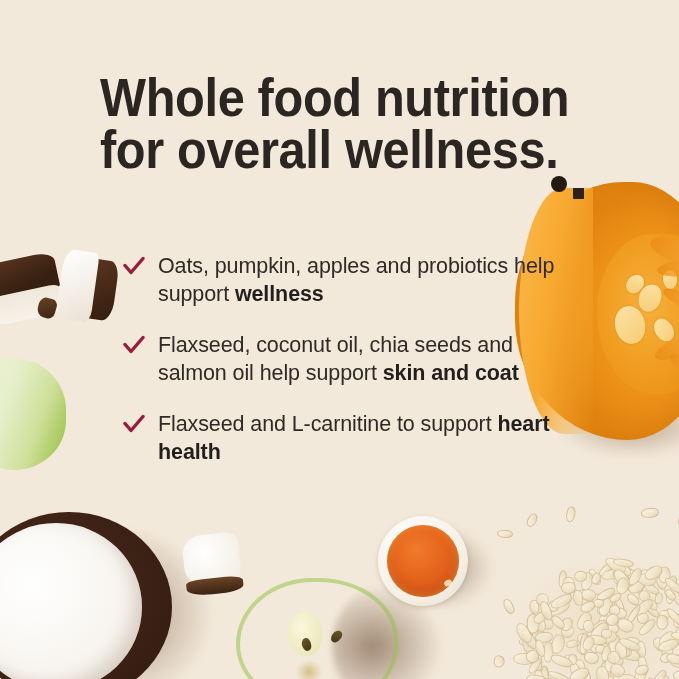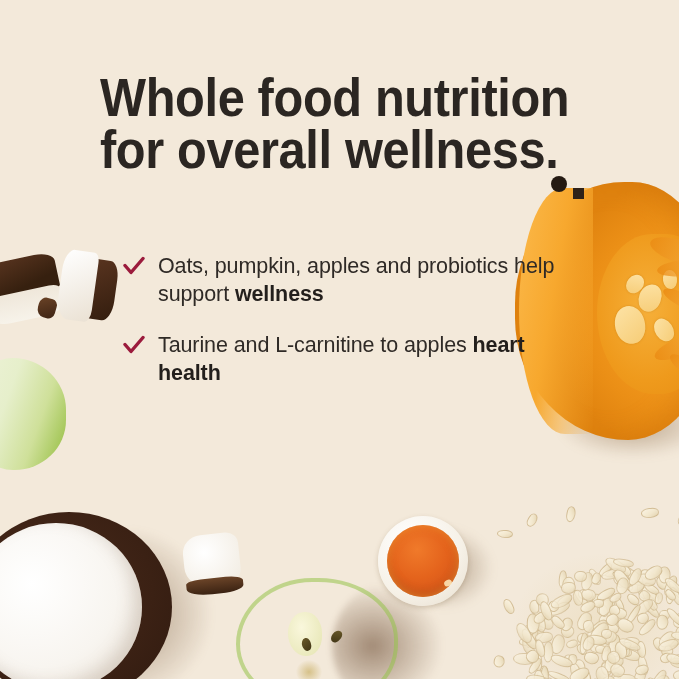"Flaxseed, coconut oil, chia seeds" div.bullet { html: none -> <div> <svg> <path></path> </svg> <span>Flaxseed, coconut oil, chia seeds and salmon oil help support </span><span>skin and coat</span> </div> }
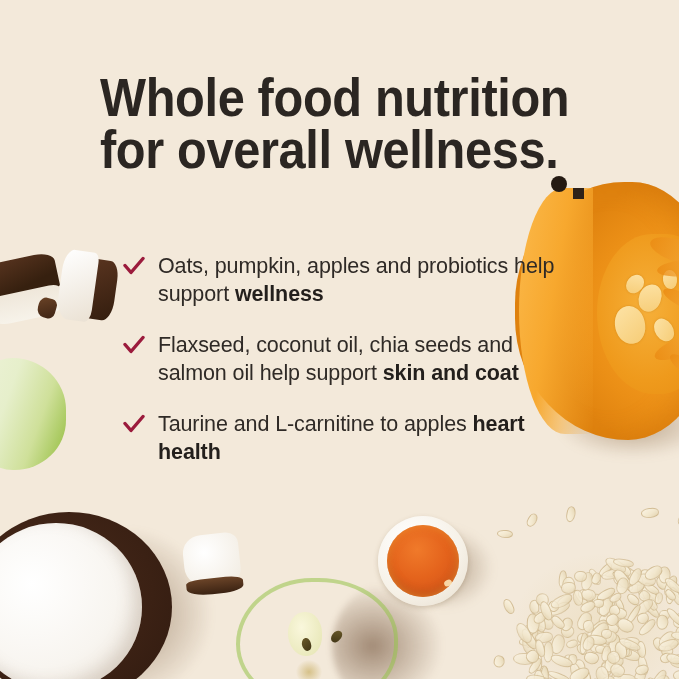"Taurine and L-carnitine to apples" span.lead { text: Taurine and L-carnitine to apples -> Flaxseed and L-carnitine to support }
